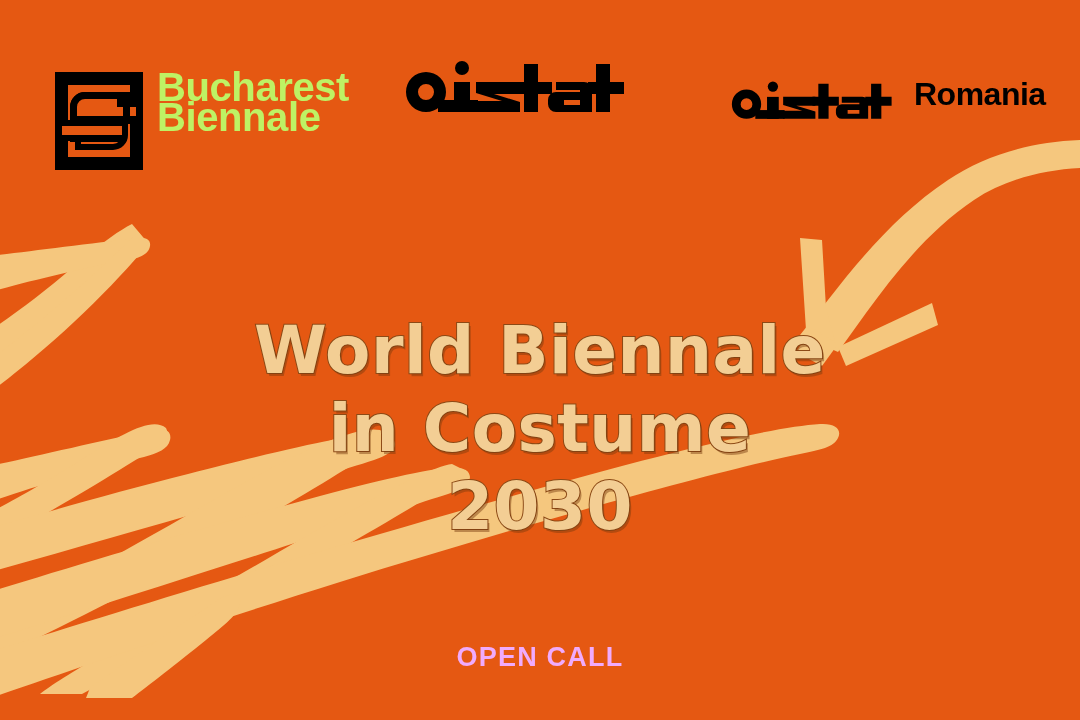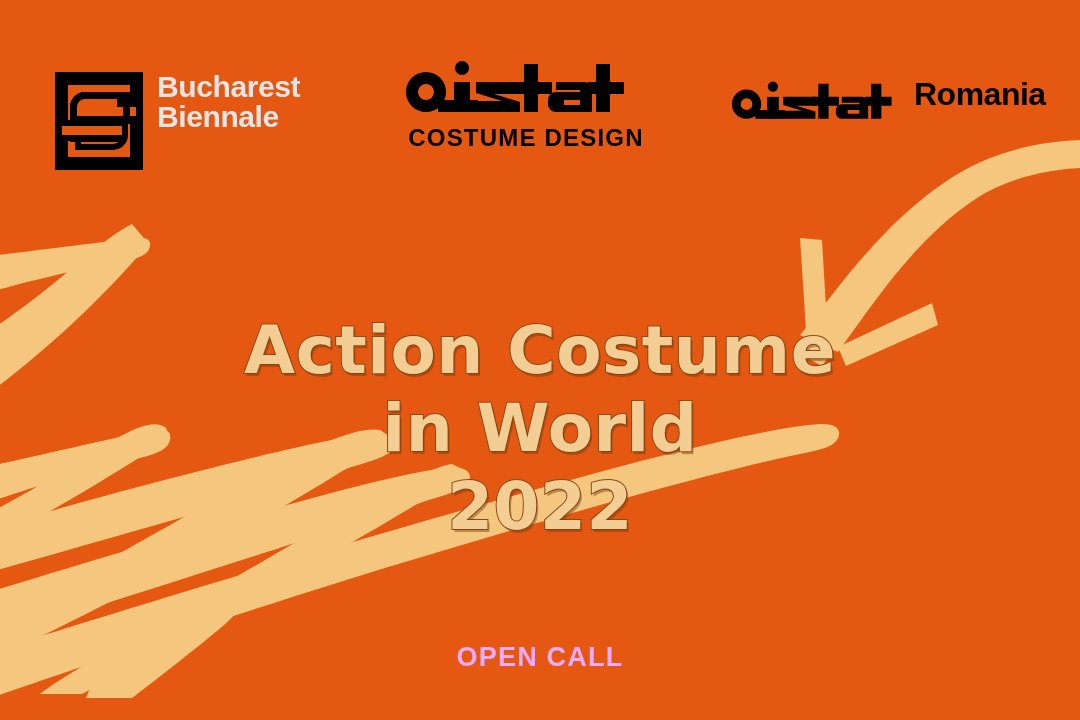"Bucharest" #bsb-text { color: #e5e5e5 -> #bef264; font-size: 30px -> 40px }
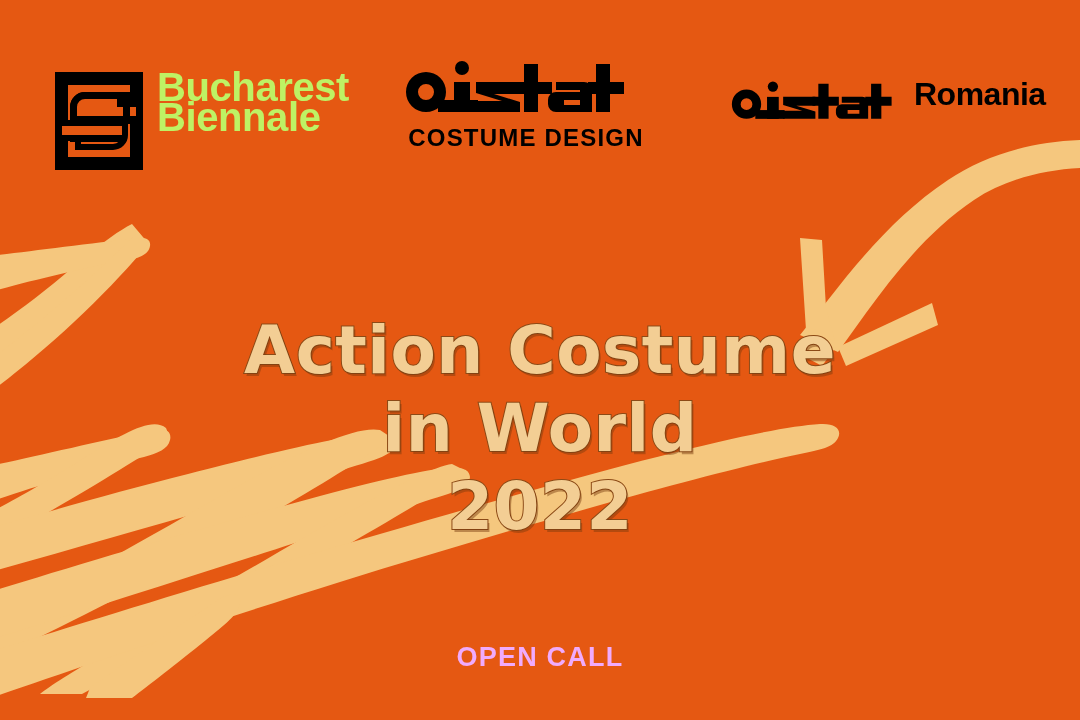"COSTUME DESIGN" div { html: <div>COSTUME DESIGN</div> -> none }
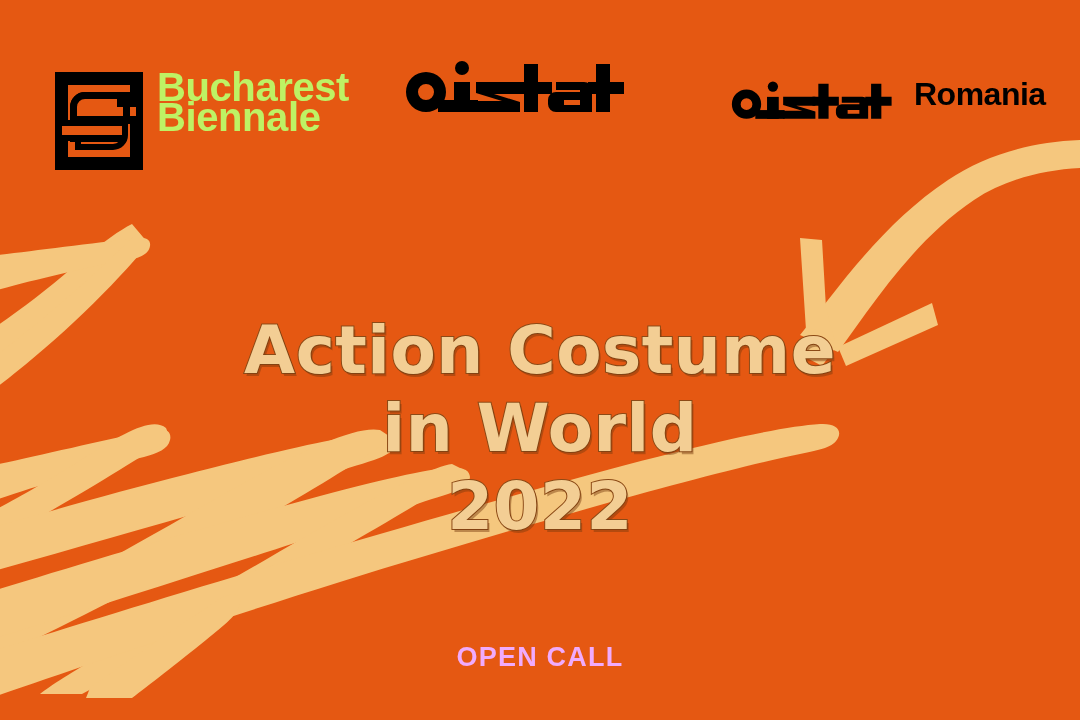"Action Costume" span.title-line { text: Action Costume -> World Biennale }
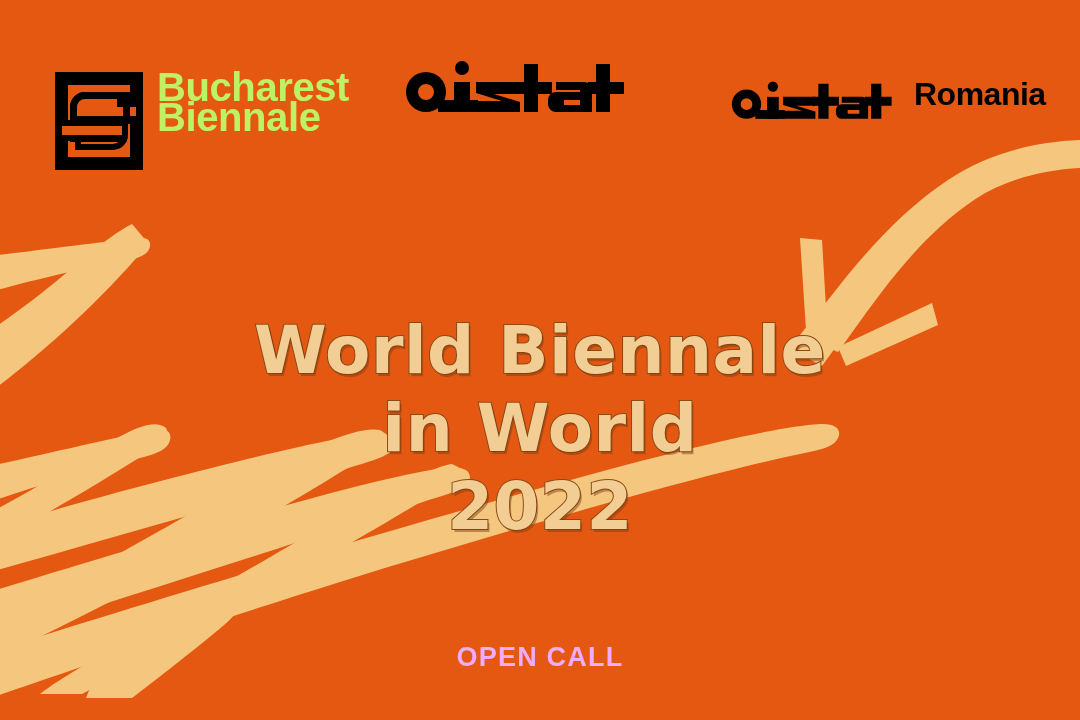"in World" span.title-line { text: World -> Costume }
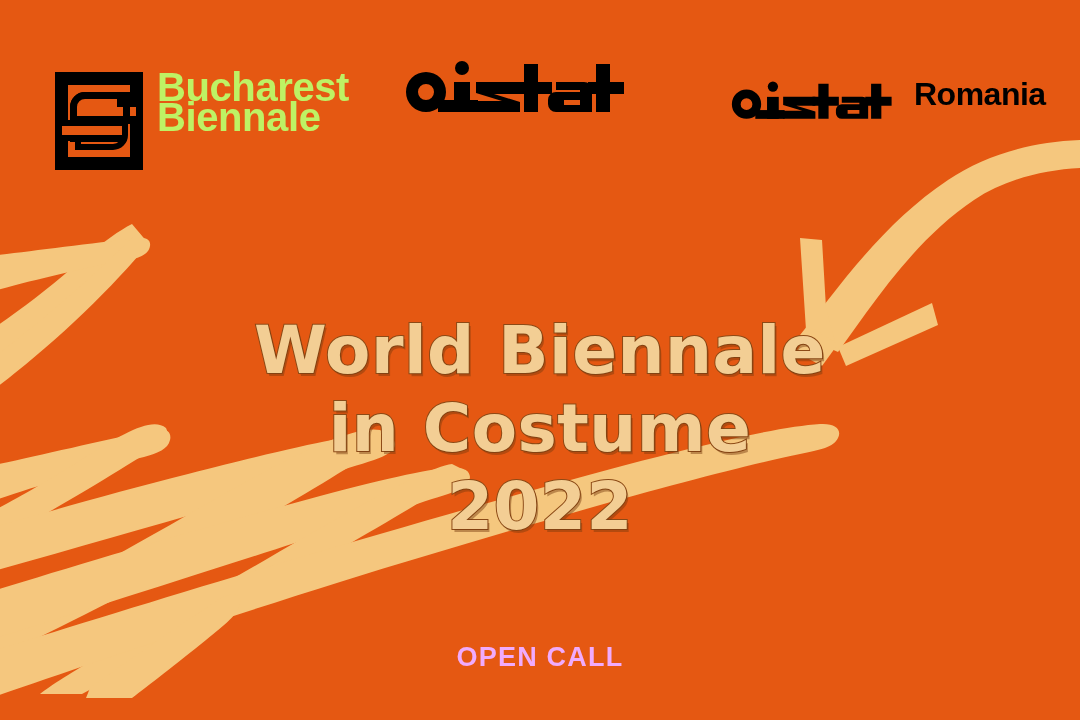"2022" span.title-line { text: 2022 -> 2030 }
